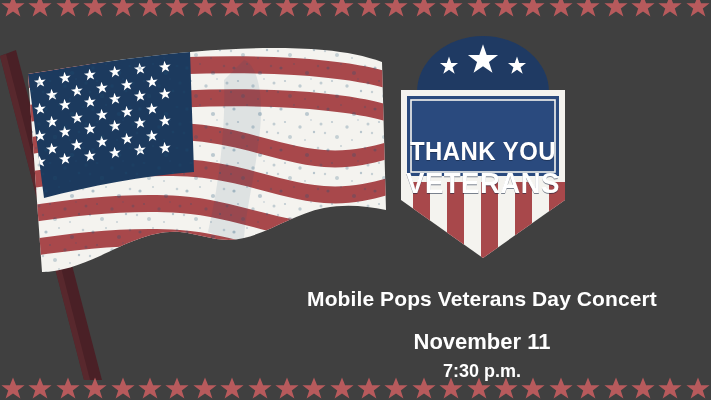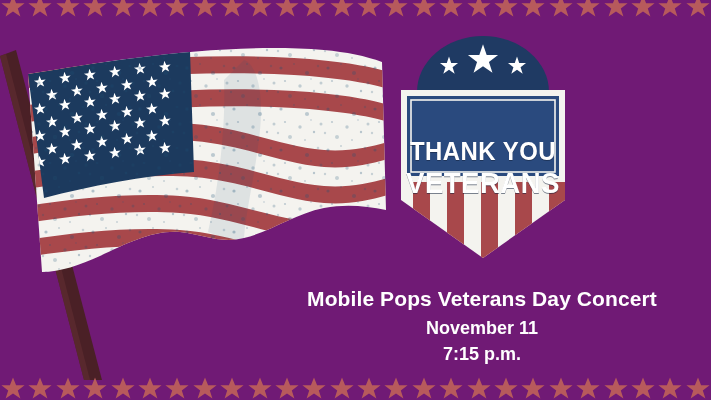"THANK YOU" .poster { background: #701a75 -> #404040 }
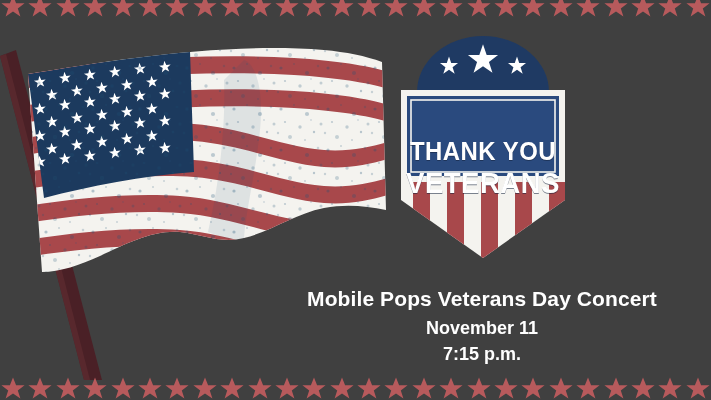"November 11" .copy .date { font-size: 18px -> 22px; margin-top: 3px -> 14px }
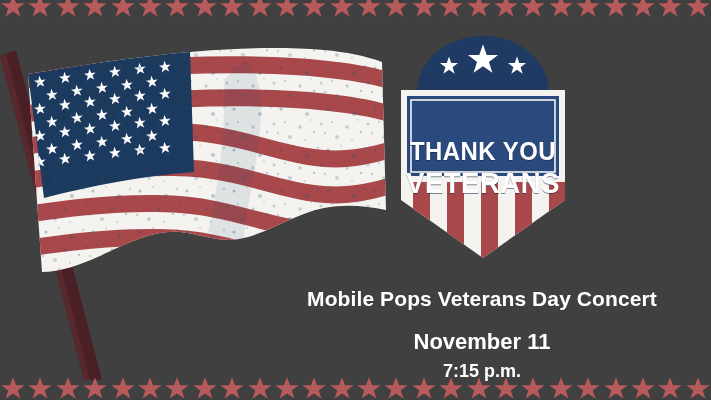"7:15 p.m." div.time { text: 7:15 -> 7:30 }
